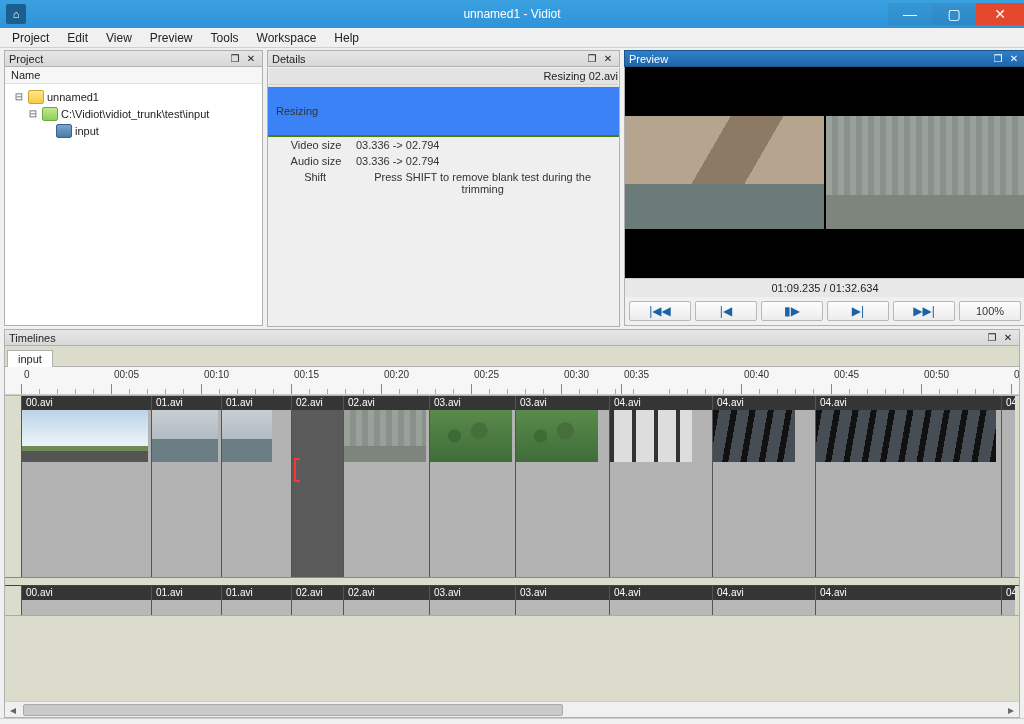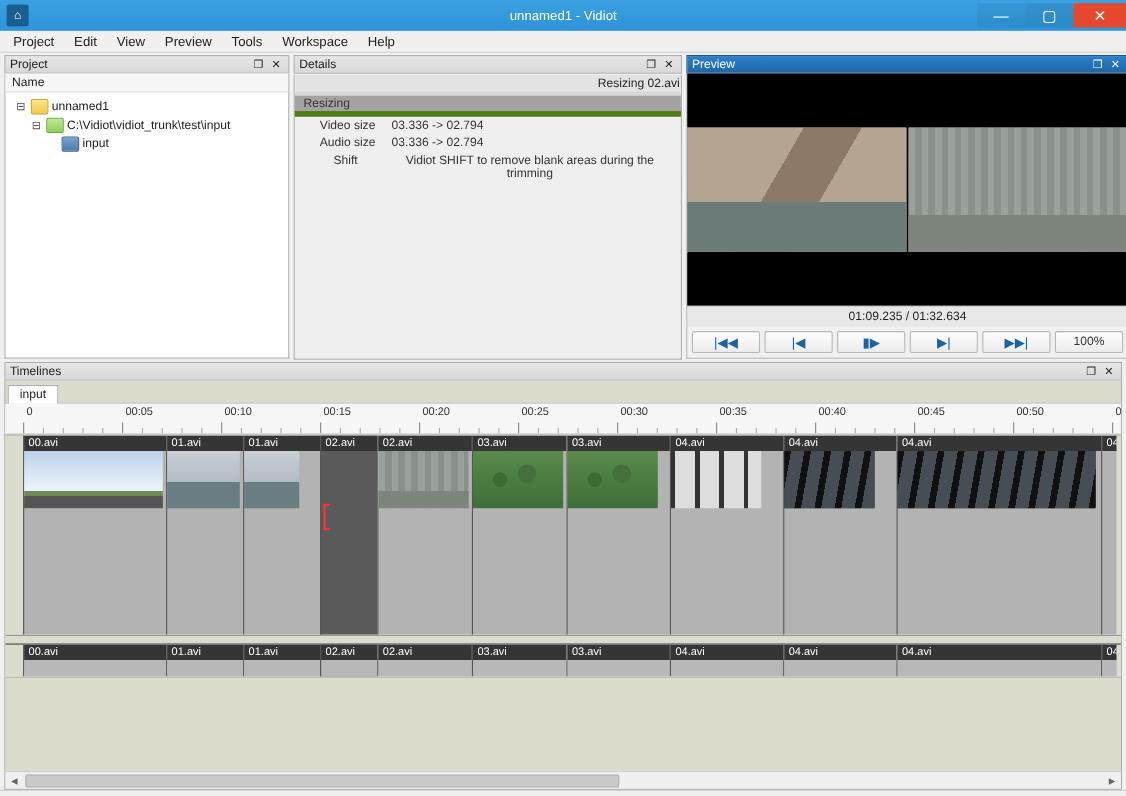"Resizing" .section-h { background: #a3a3a3 -> #3b82f6; border-bottom: 5px solid #4d7c0f -> 2px solid #4d7c0f; padding: 1px 8px -> 18px 8px }
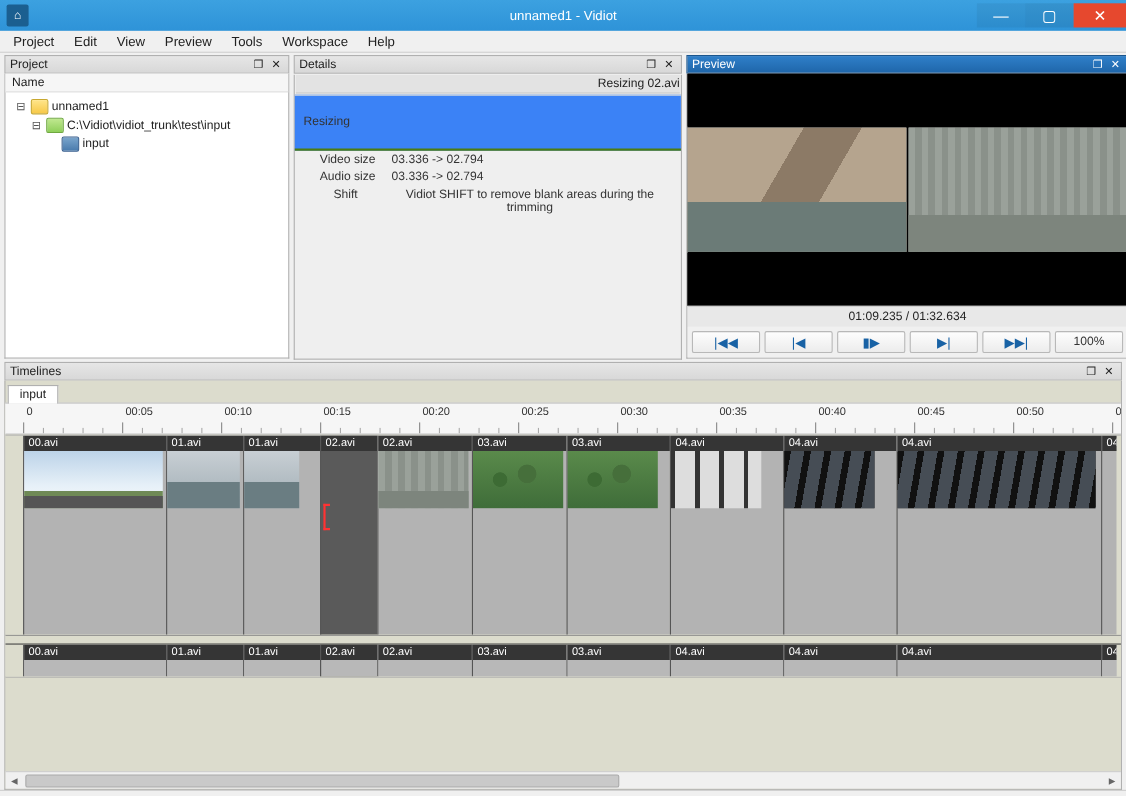"Vidiot SHIFT to remove blank" span.v { text: Vidiot SHIFT to remove blank areas -> Press SHIFT to remove blank test }
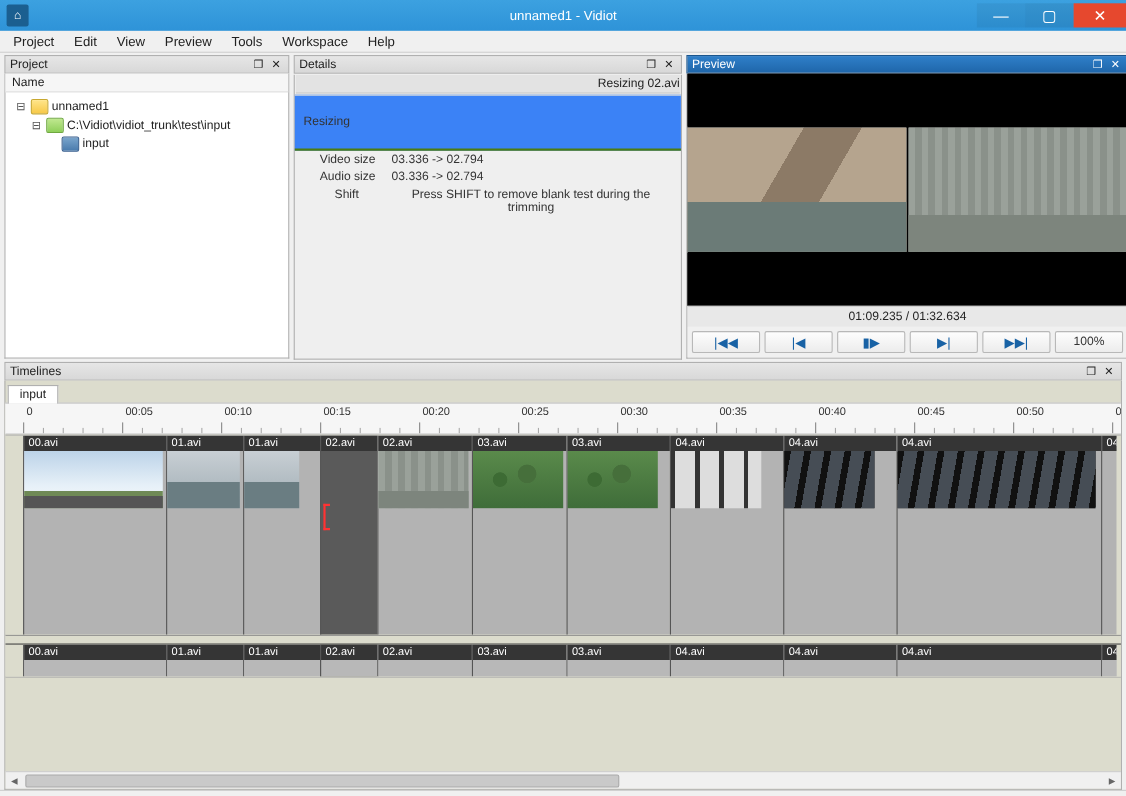"00:35" div.tick { left: 646px -> 616px }
